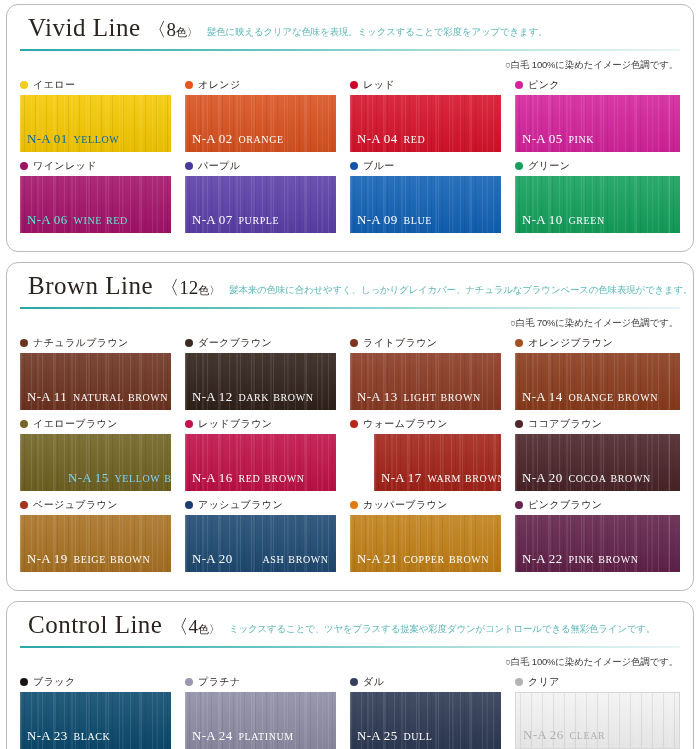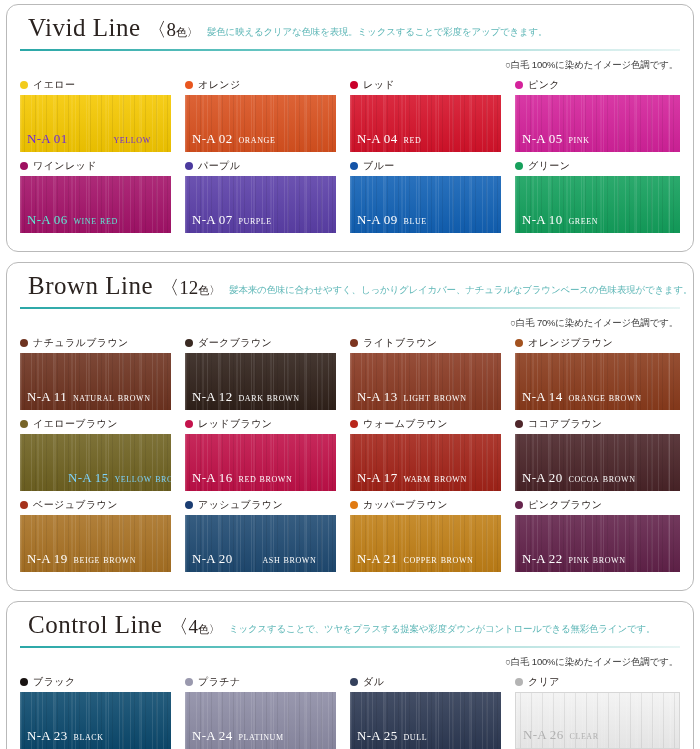"N-A 01" div.chip-label { color: #6d28d9 -> #0369a1; gap: 40px -> none }
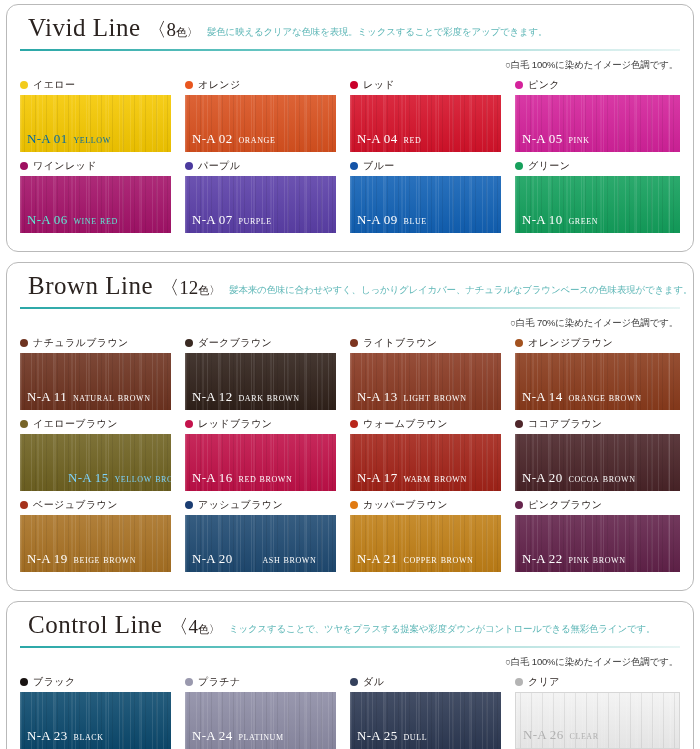"yellow" .chip-en { font-size: 11px -> 14px }
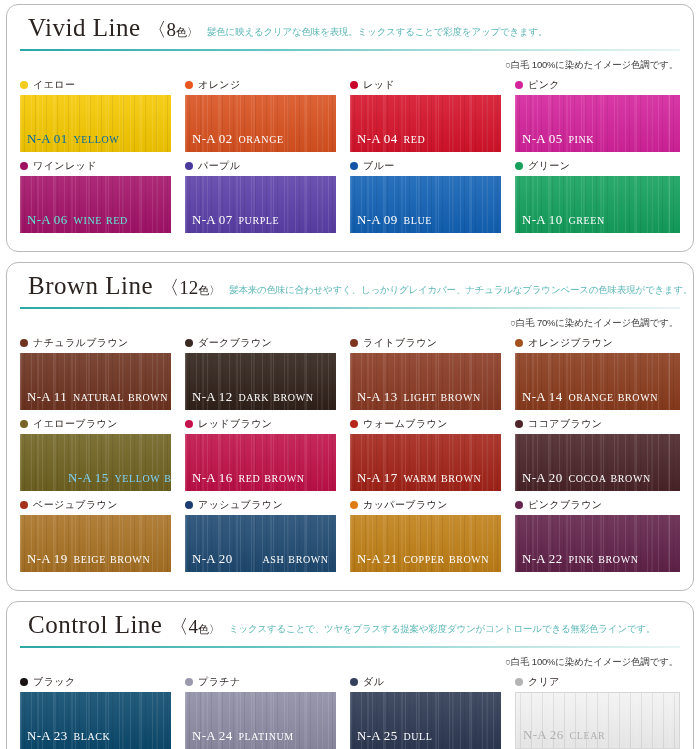"N-A 17" div.chip { margin-left: none -> 24px }
